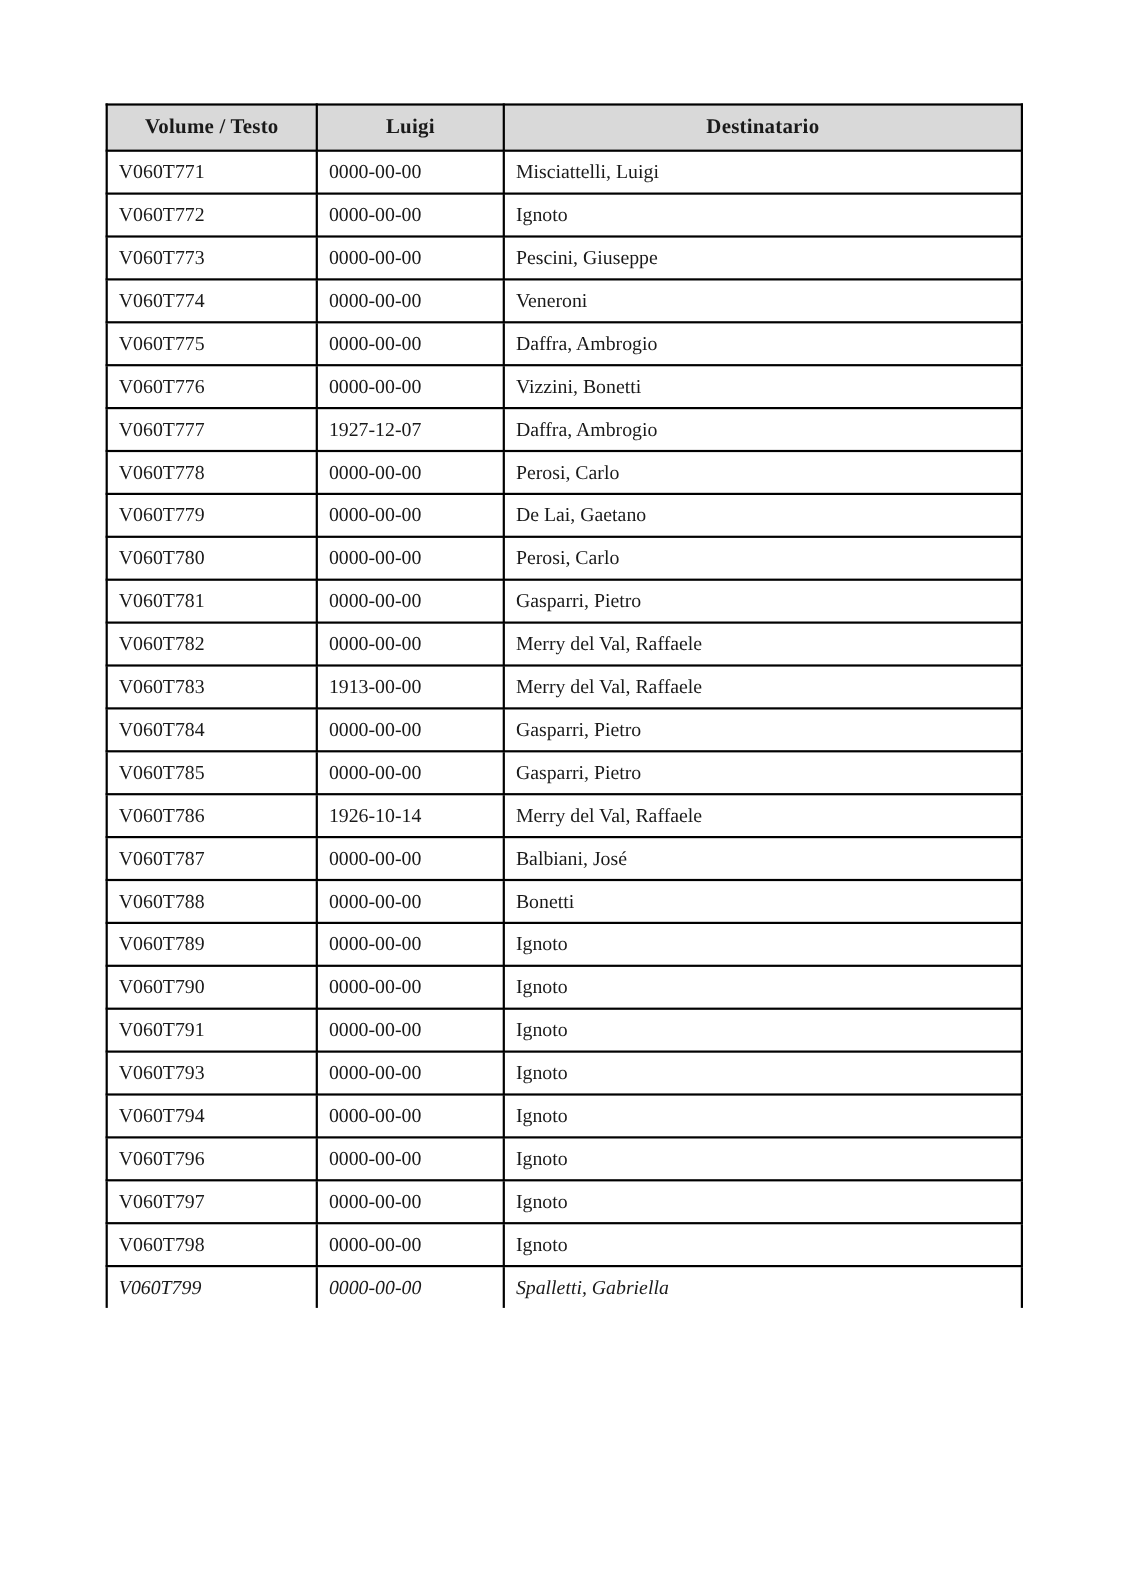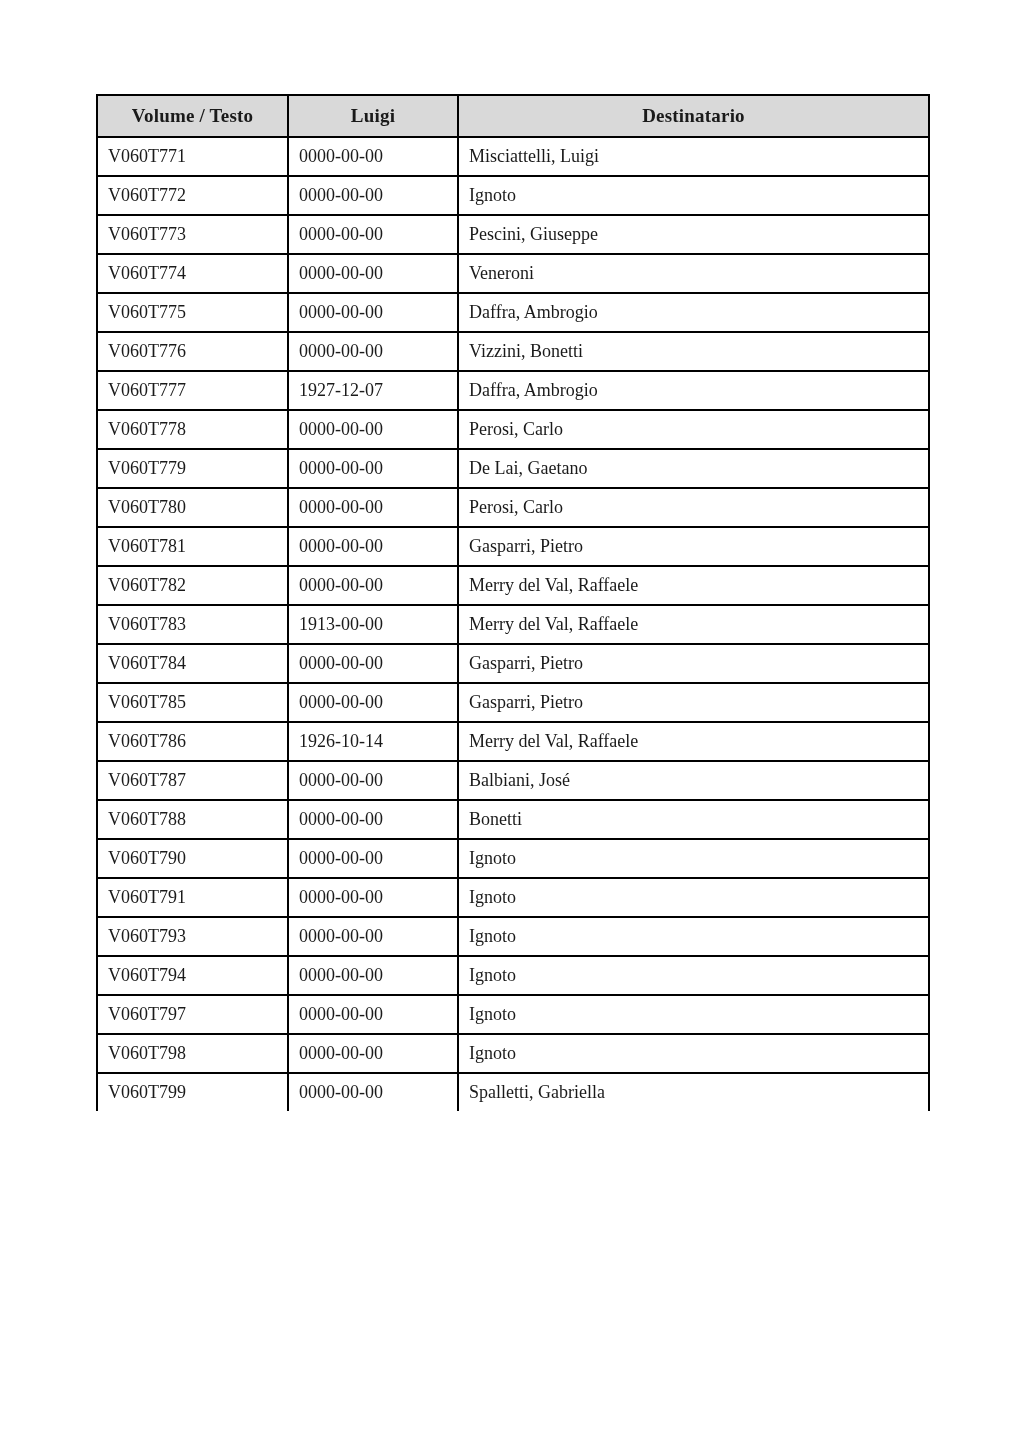"V060T789" tr { html: none -> <tr> <td>V060T789</td> <td>0000-00-00</td> <td>Ignoto</td> </tr> }
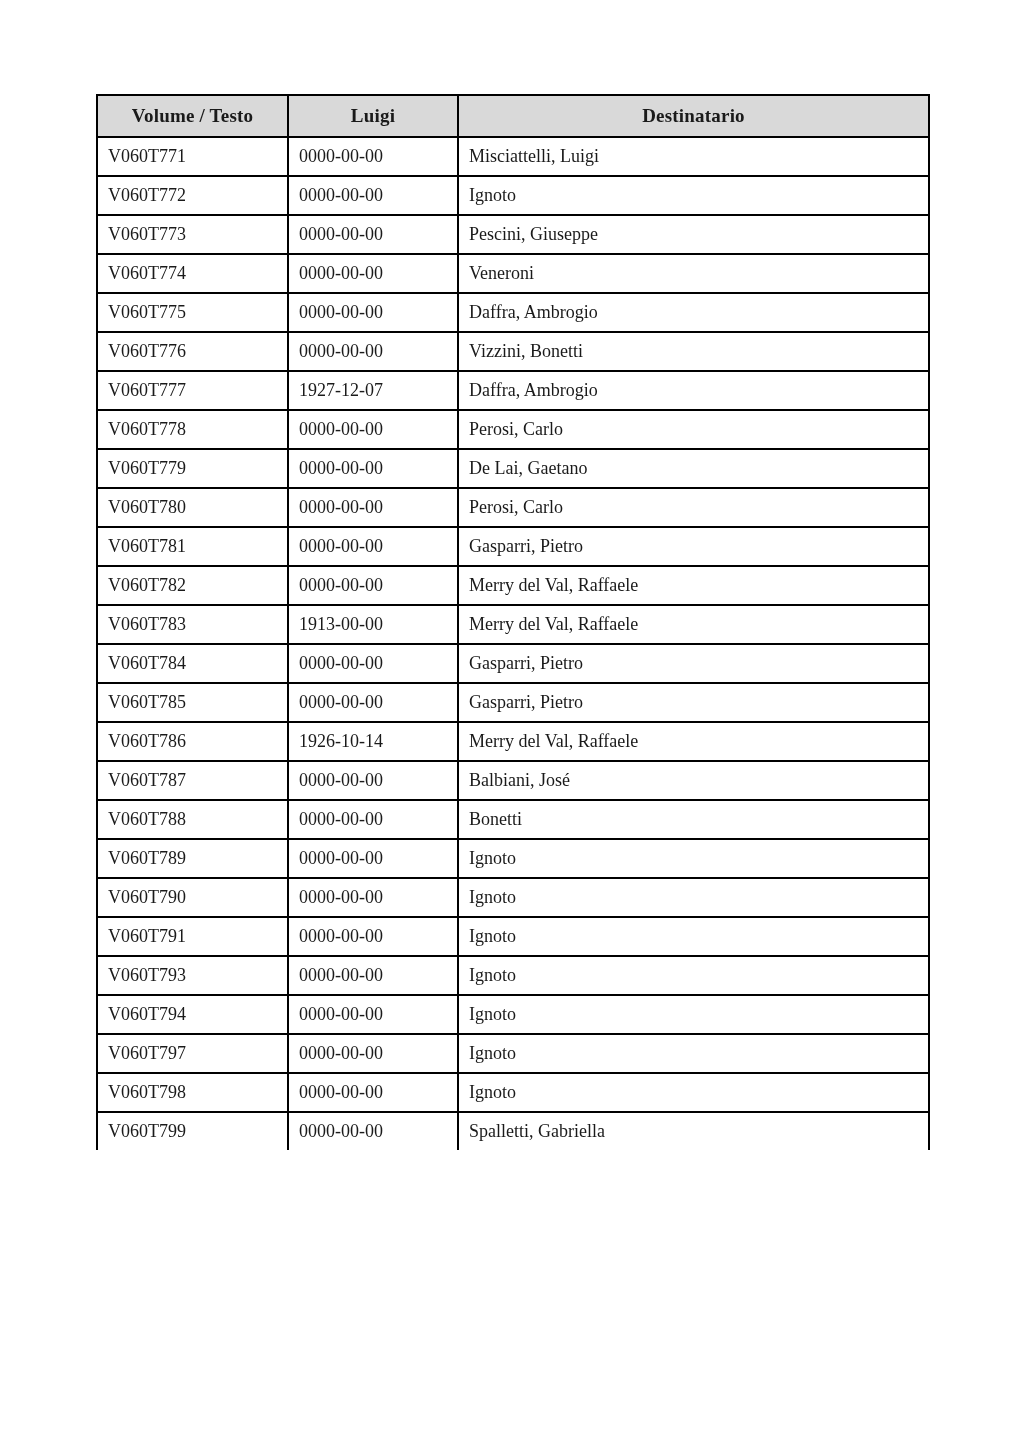"V060T796" tr { html: none -> <tr> <td>V060T796</td> <td>0000-00-00</td> <td>Ignoto</td> </tr> }
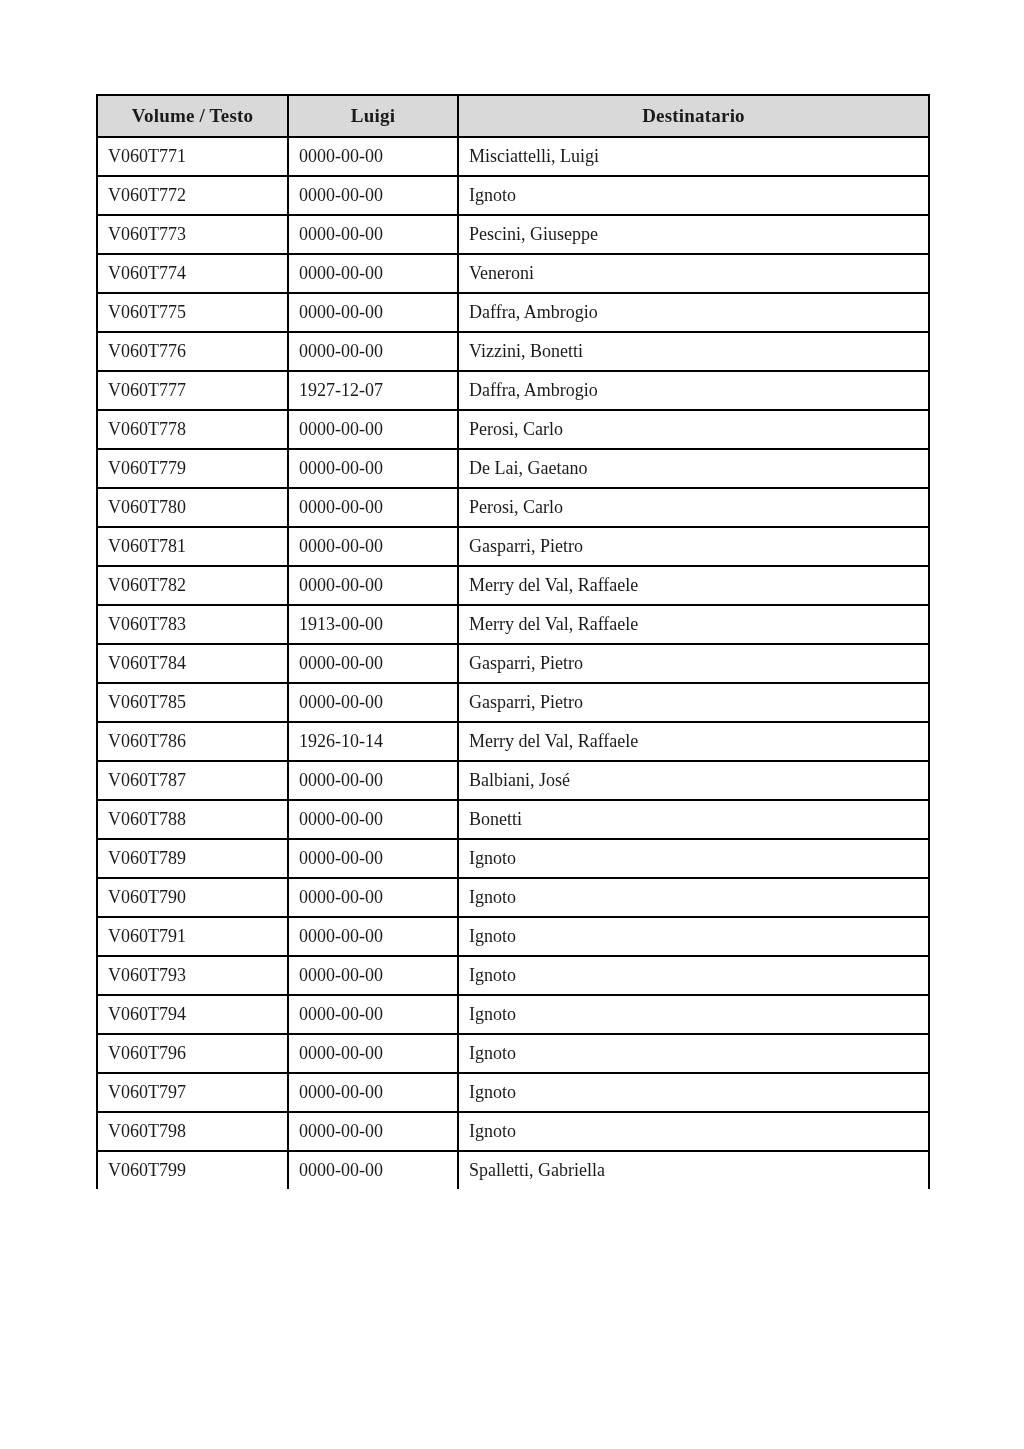"V060T799" table.registry tbody tr:last-child td { font-style: none -> italic }
